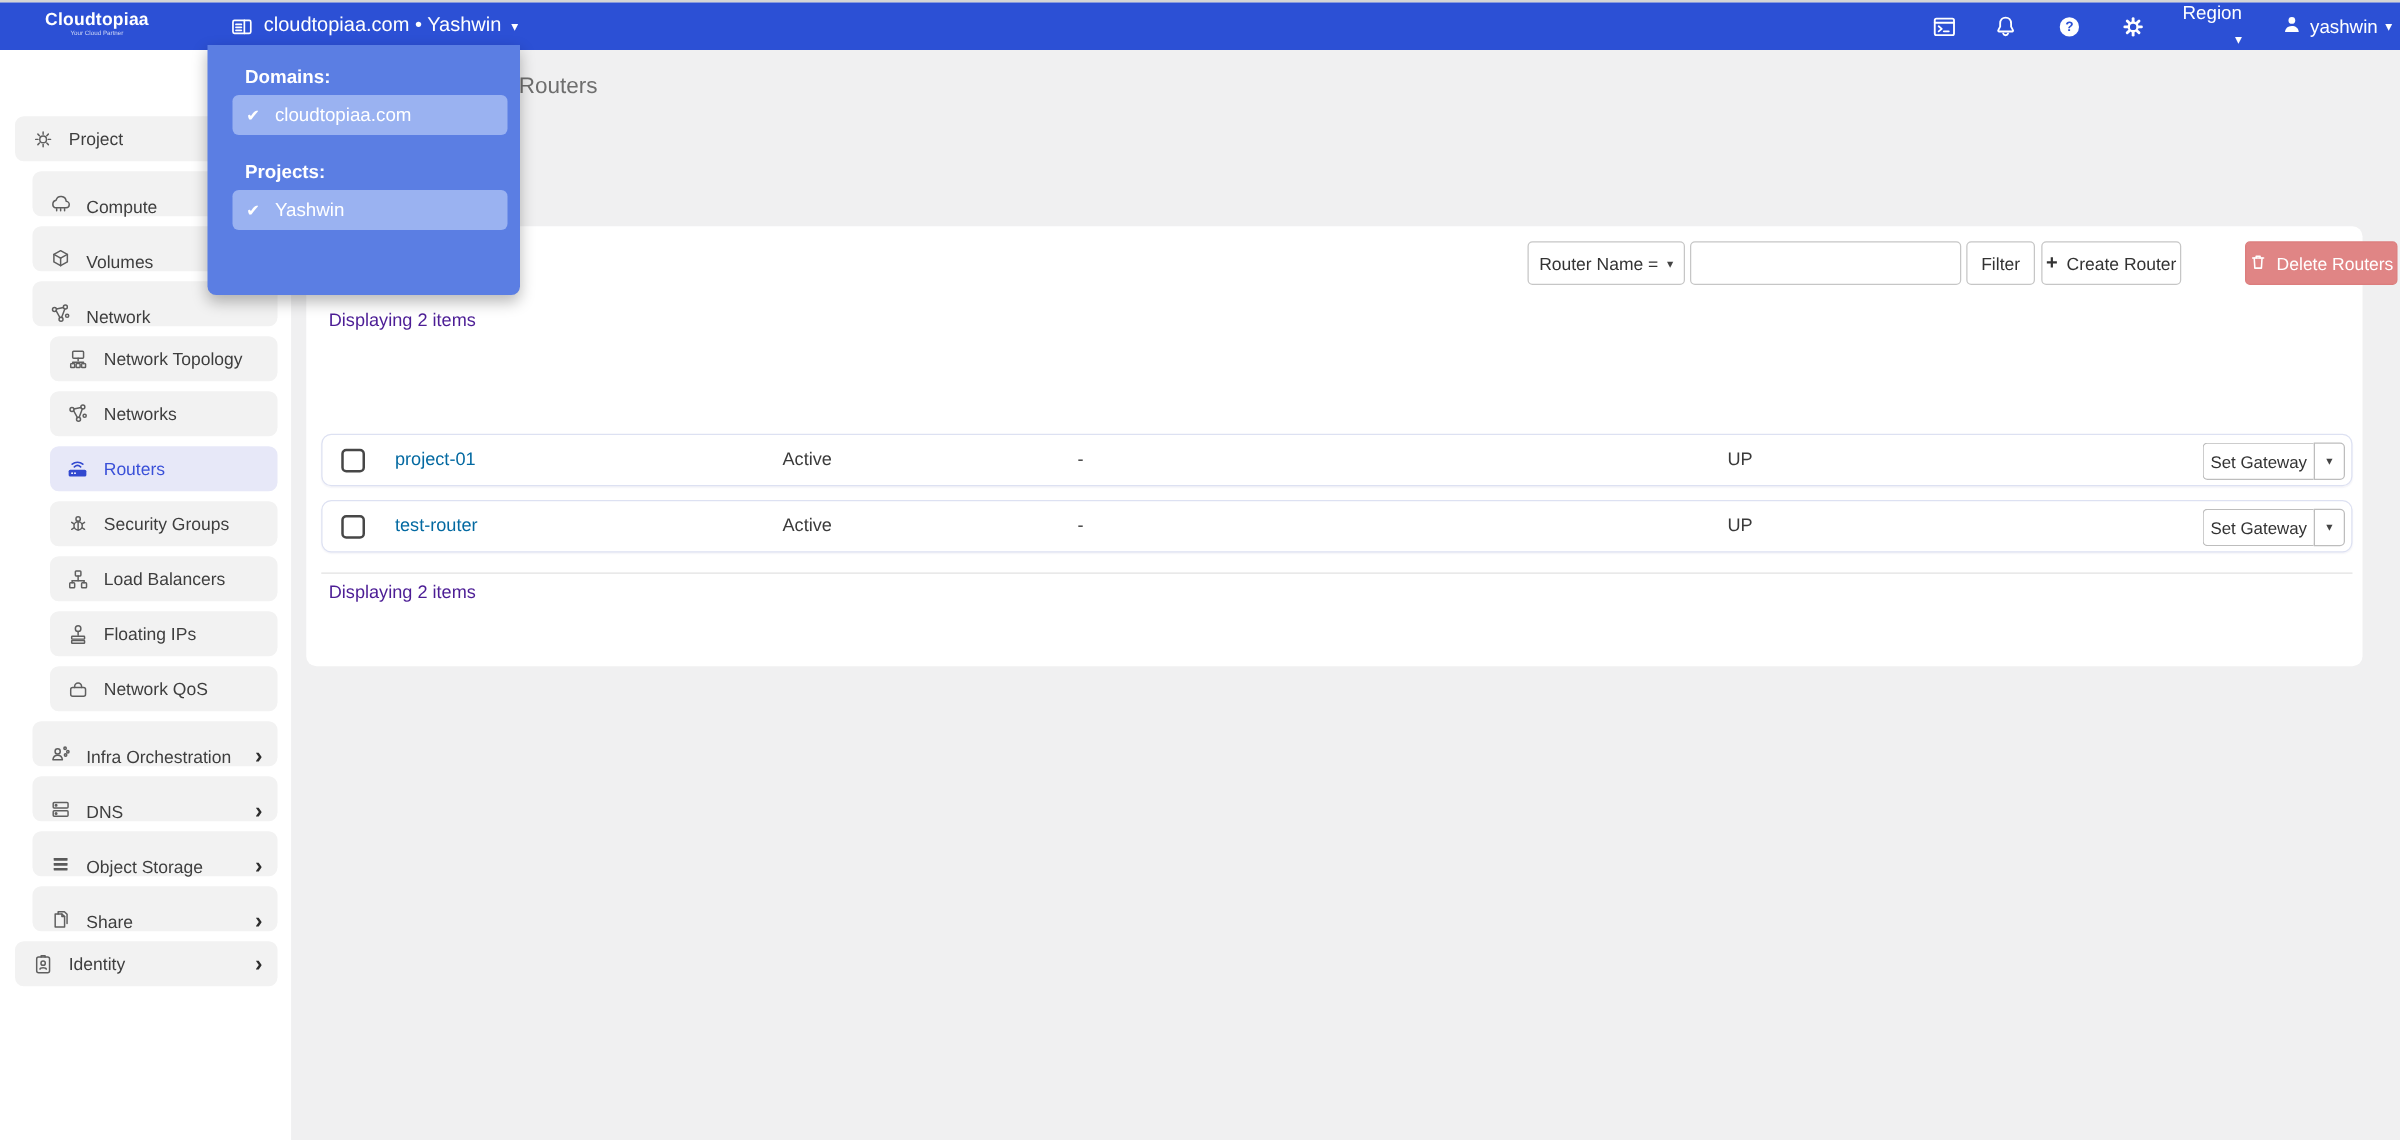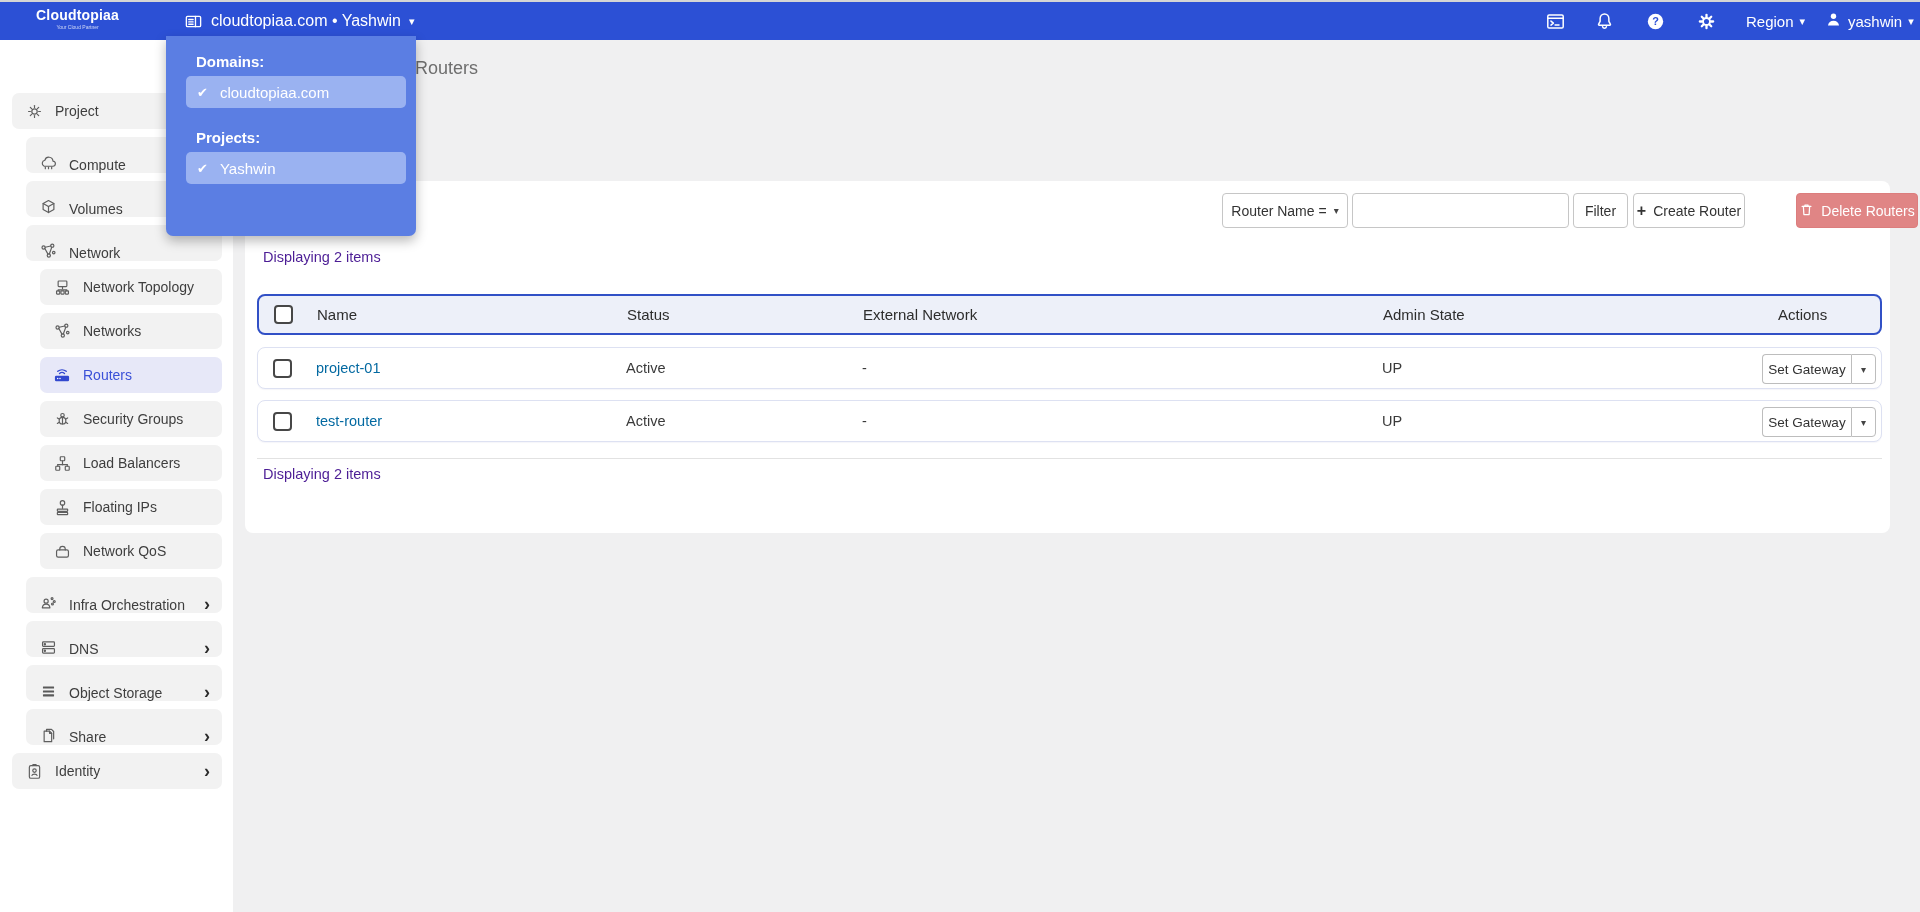"Region" .region { align-items: center -> flex-end; flex-direction: none -> column }
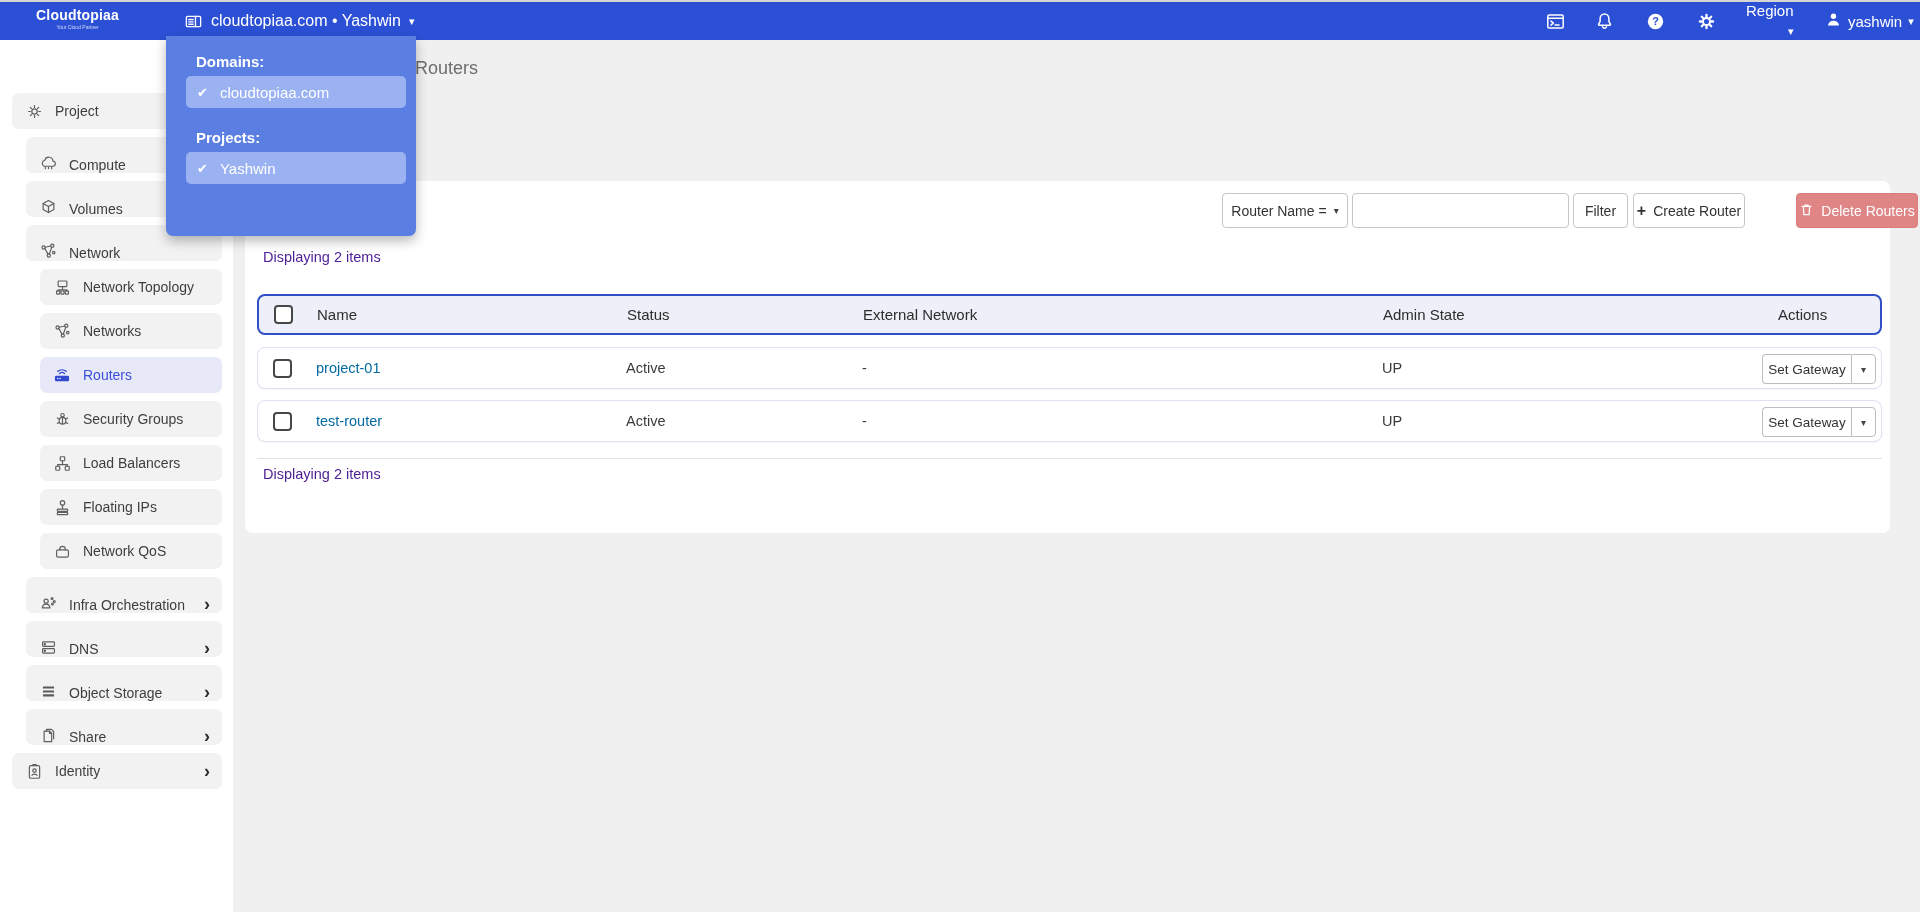"Name" div.thead { html: <div> <div> <div></div> </div> <div>Name</div> <div>Status</div> <div>External Network</div> <div>Admin State</div> <div>Actions</div> </div> -> none }
